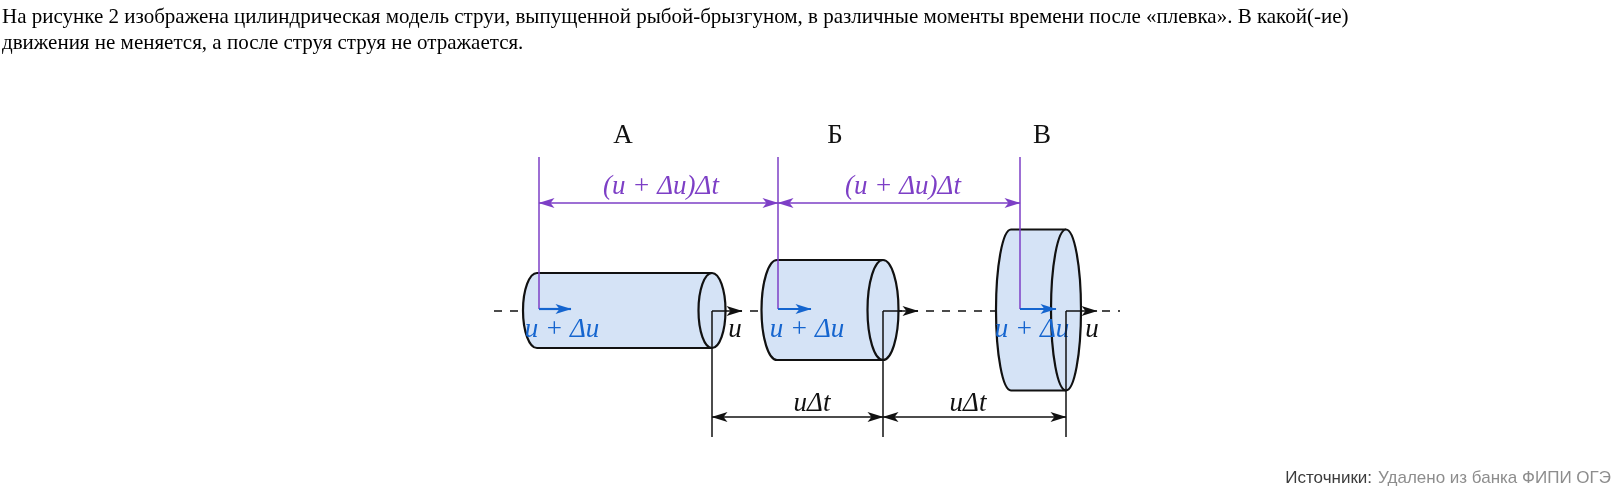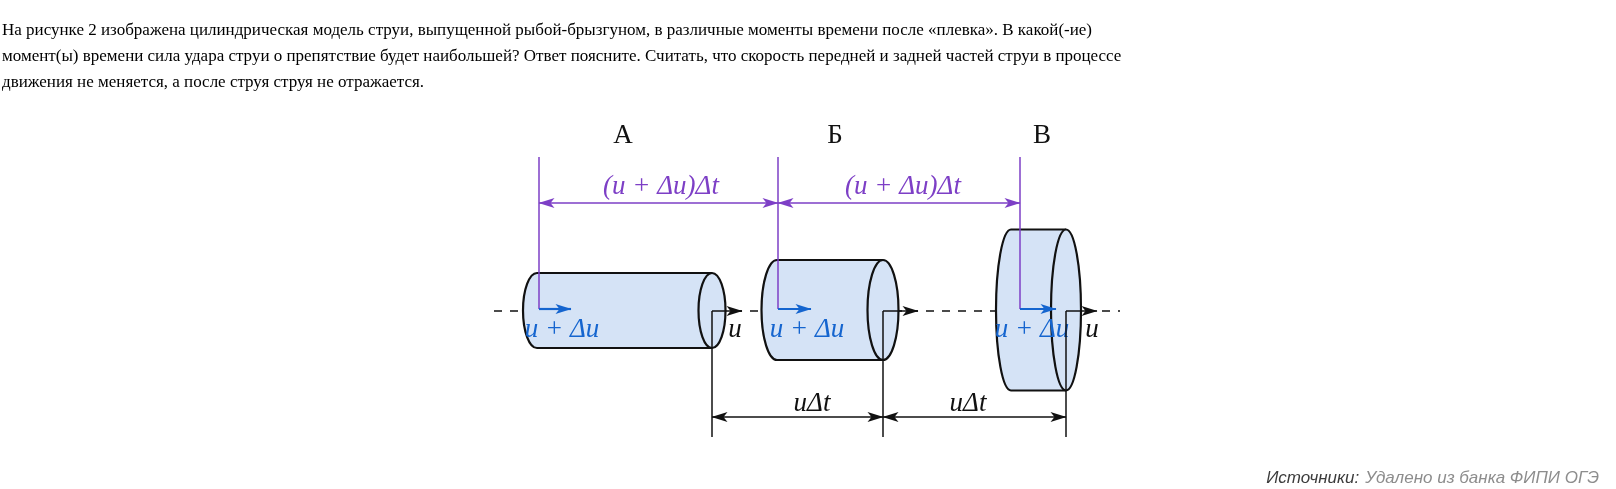"На рисунке 2 изображена цилиндрическая" .problem { font-size: 17px -> 21px; margin-top: 14px -> none }
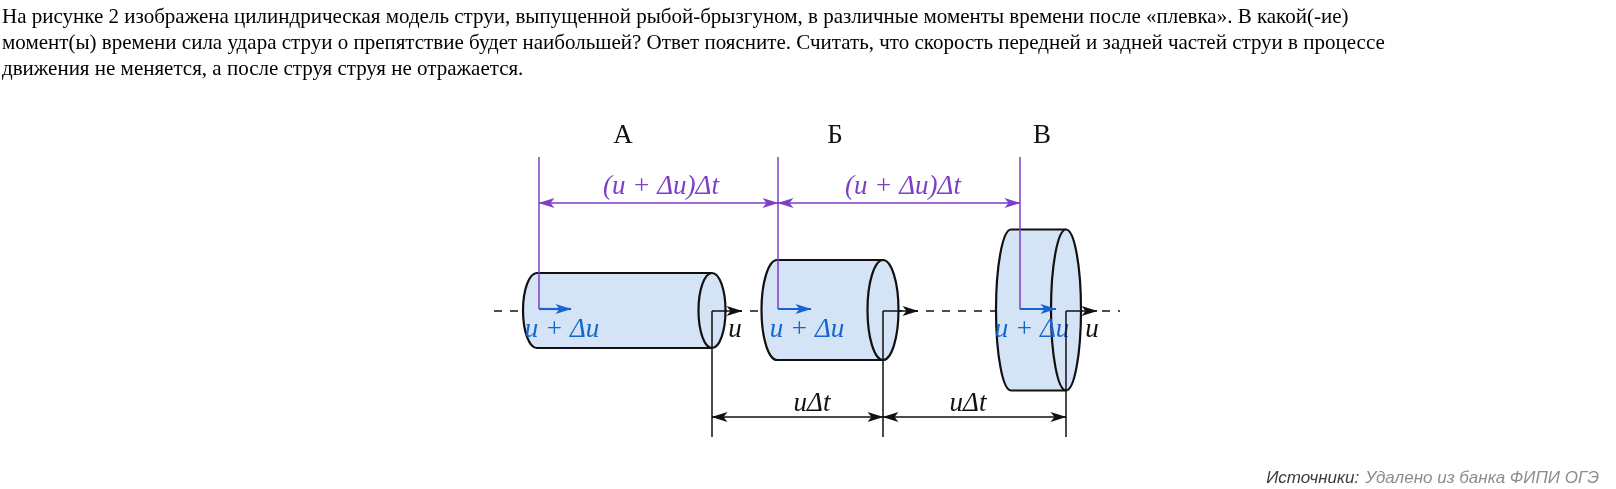"момент(ы) времени сила удара струи" div.line { html: <div>момент(ы) времени сила удара струи о препятствие будет наибольшей? Ответ поясните. Считать, что скорость передней и задней частей струи в процессе</div> -> none }
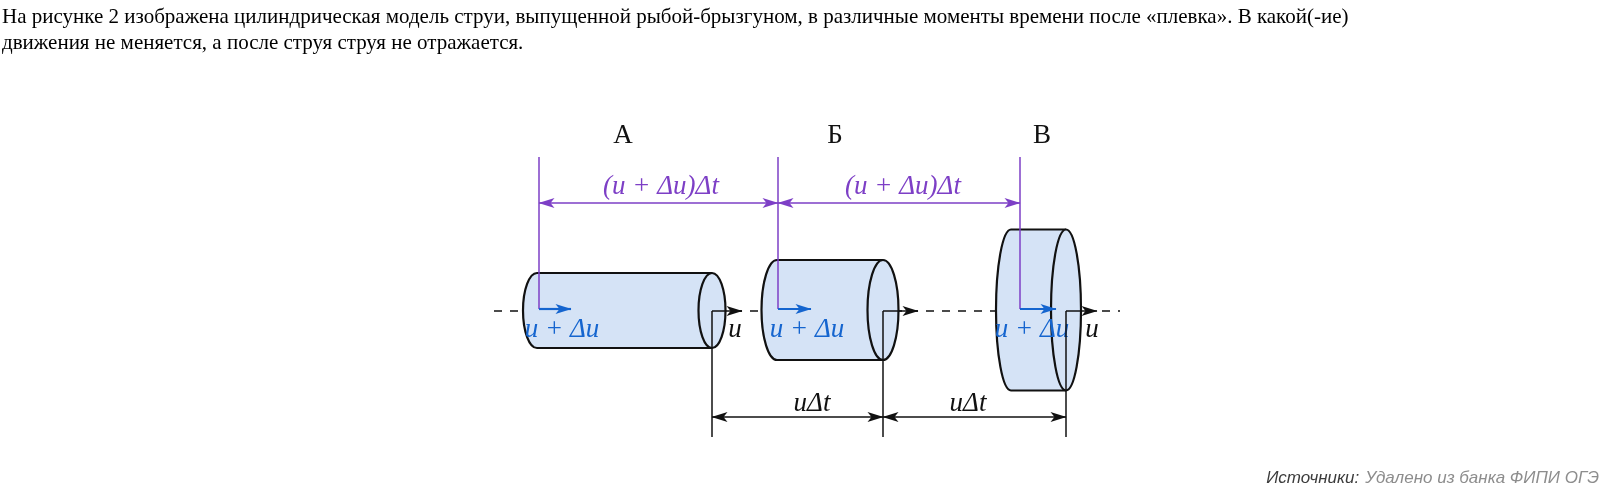"Источники: Удалено из банка ФИПИ" .source { font-style: italic -> none; right: 17px -> 5px }
